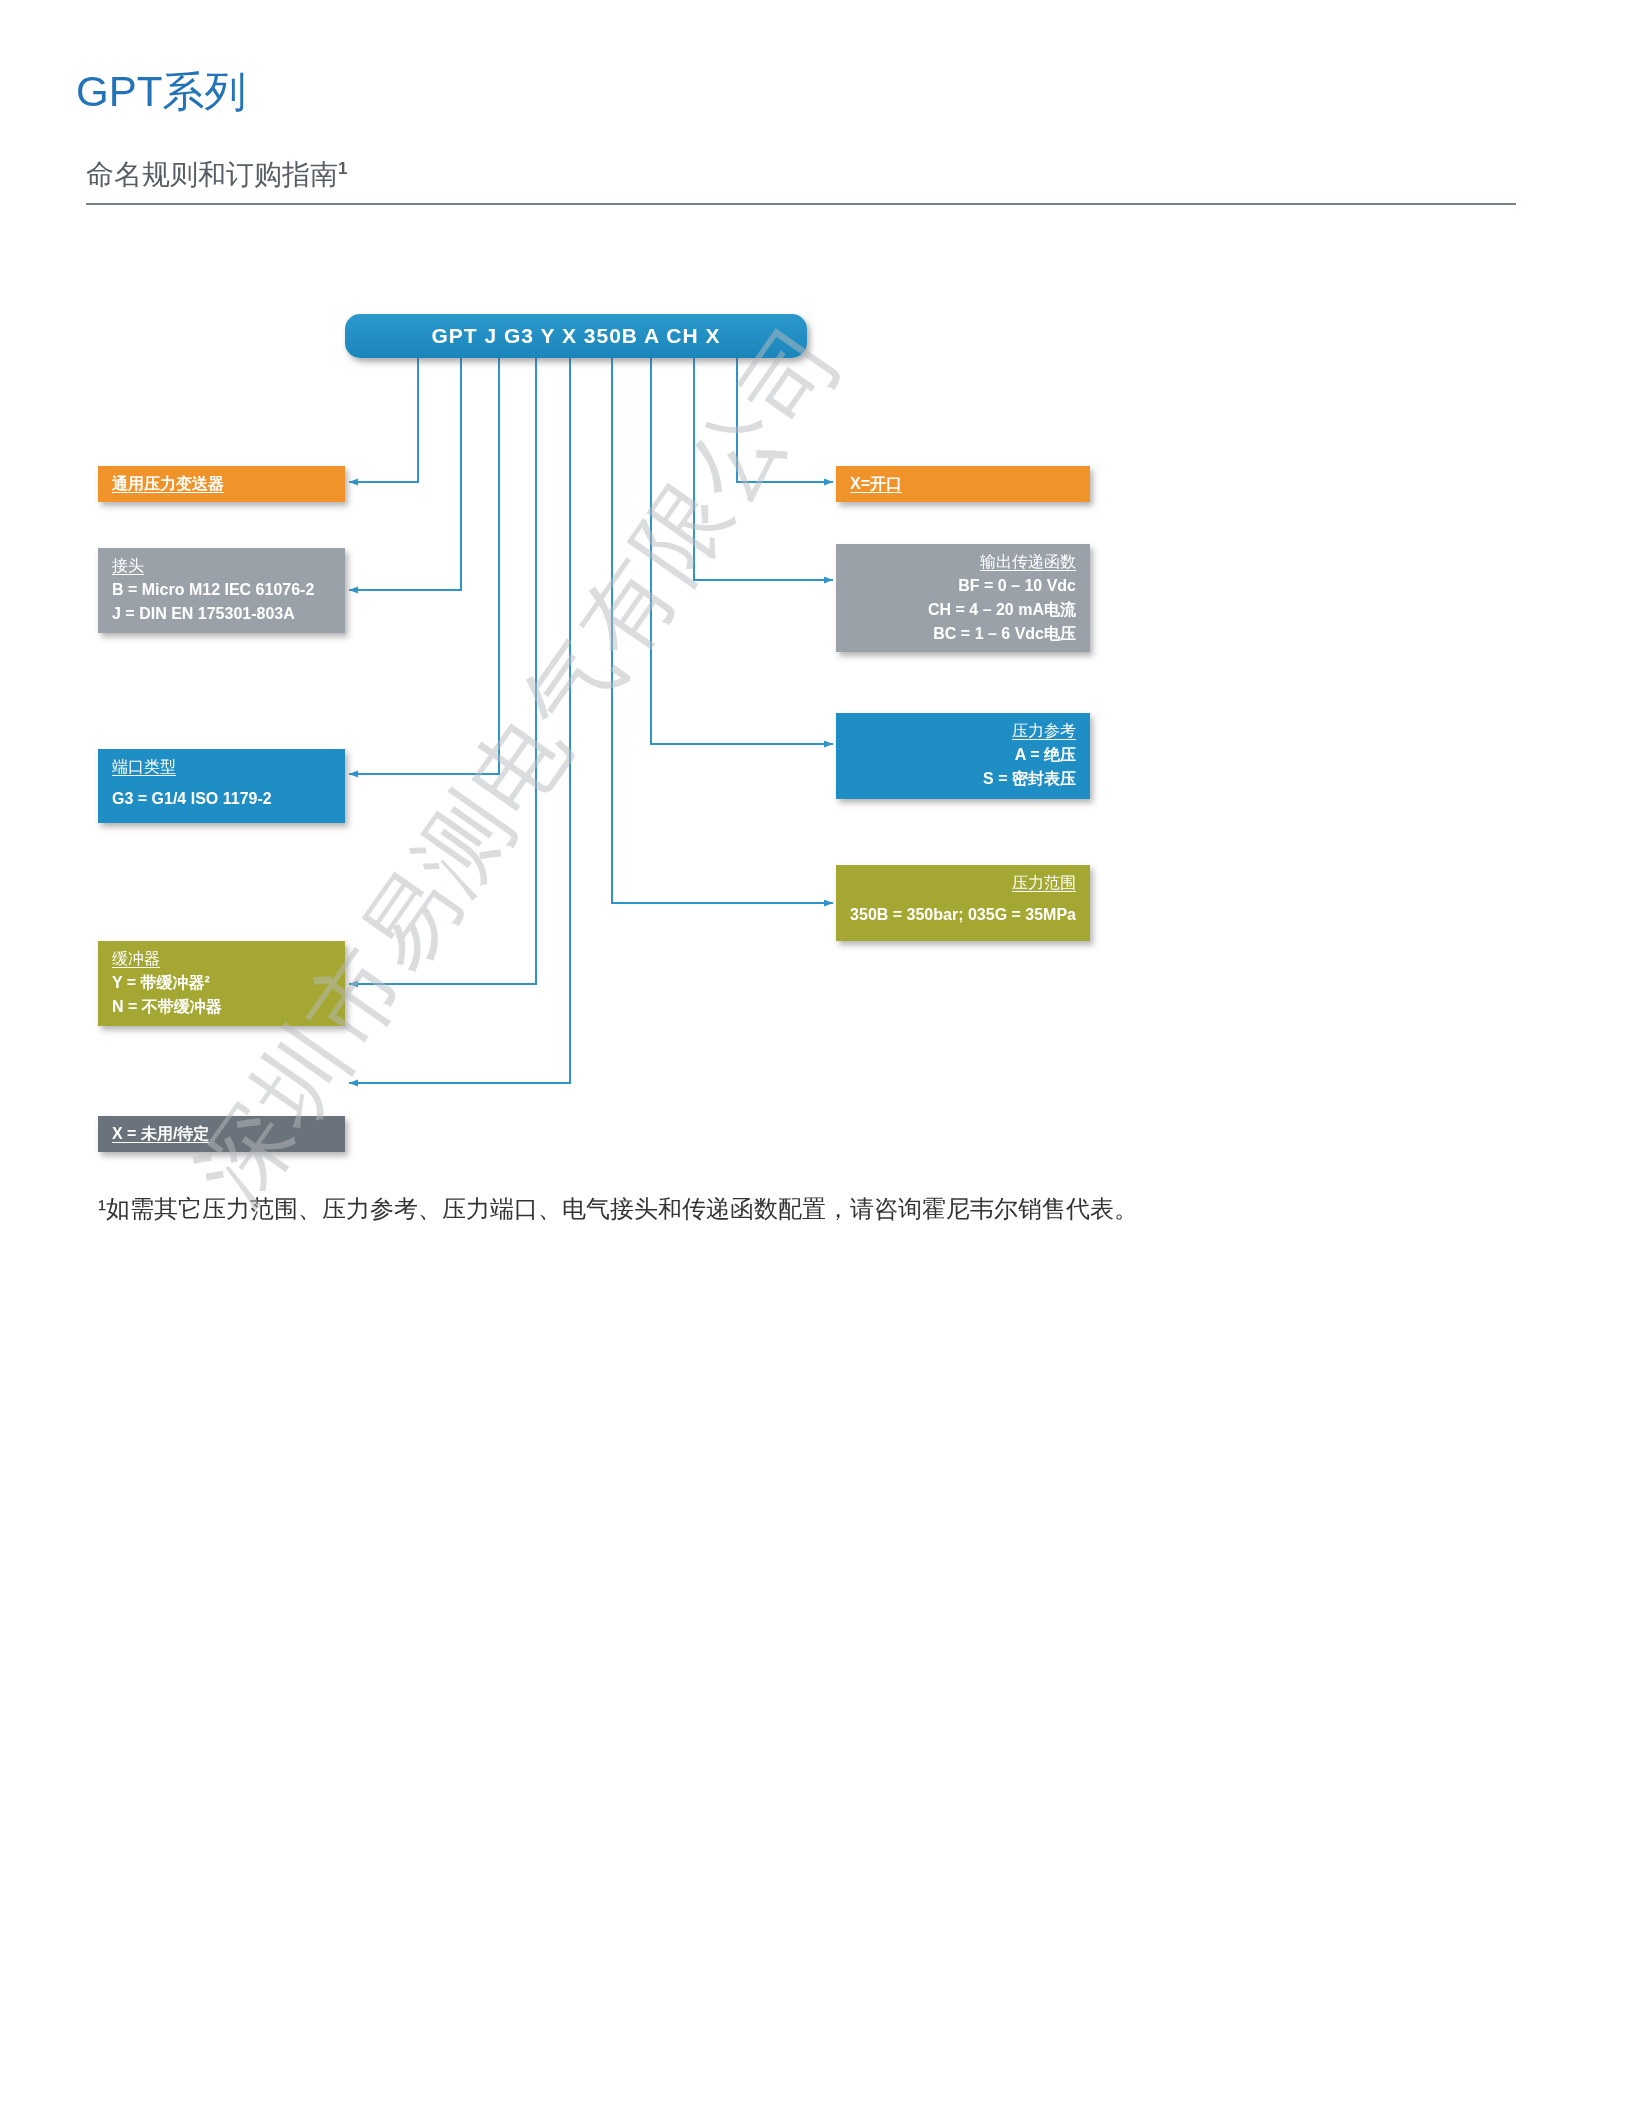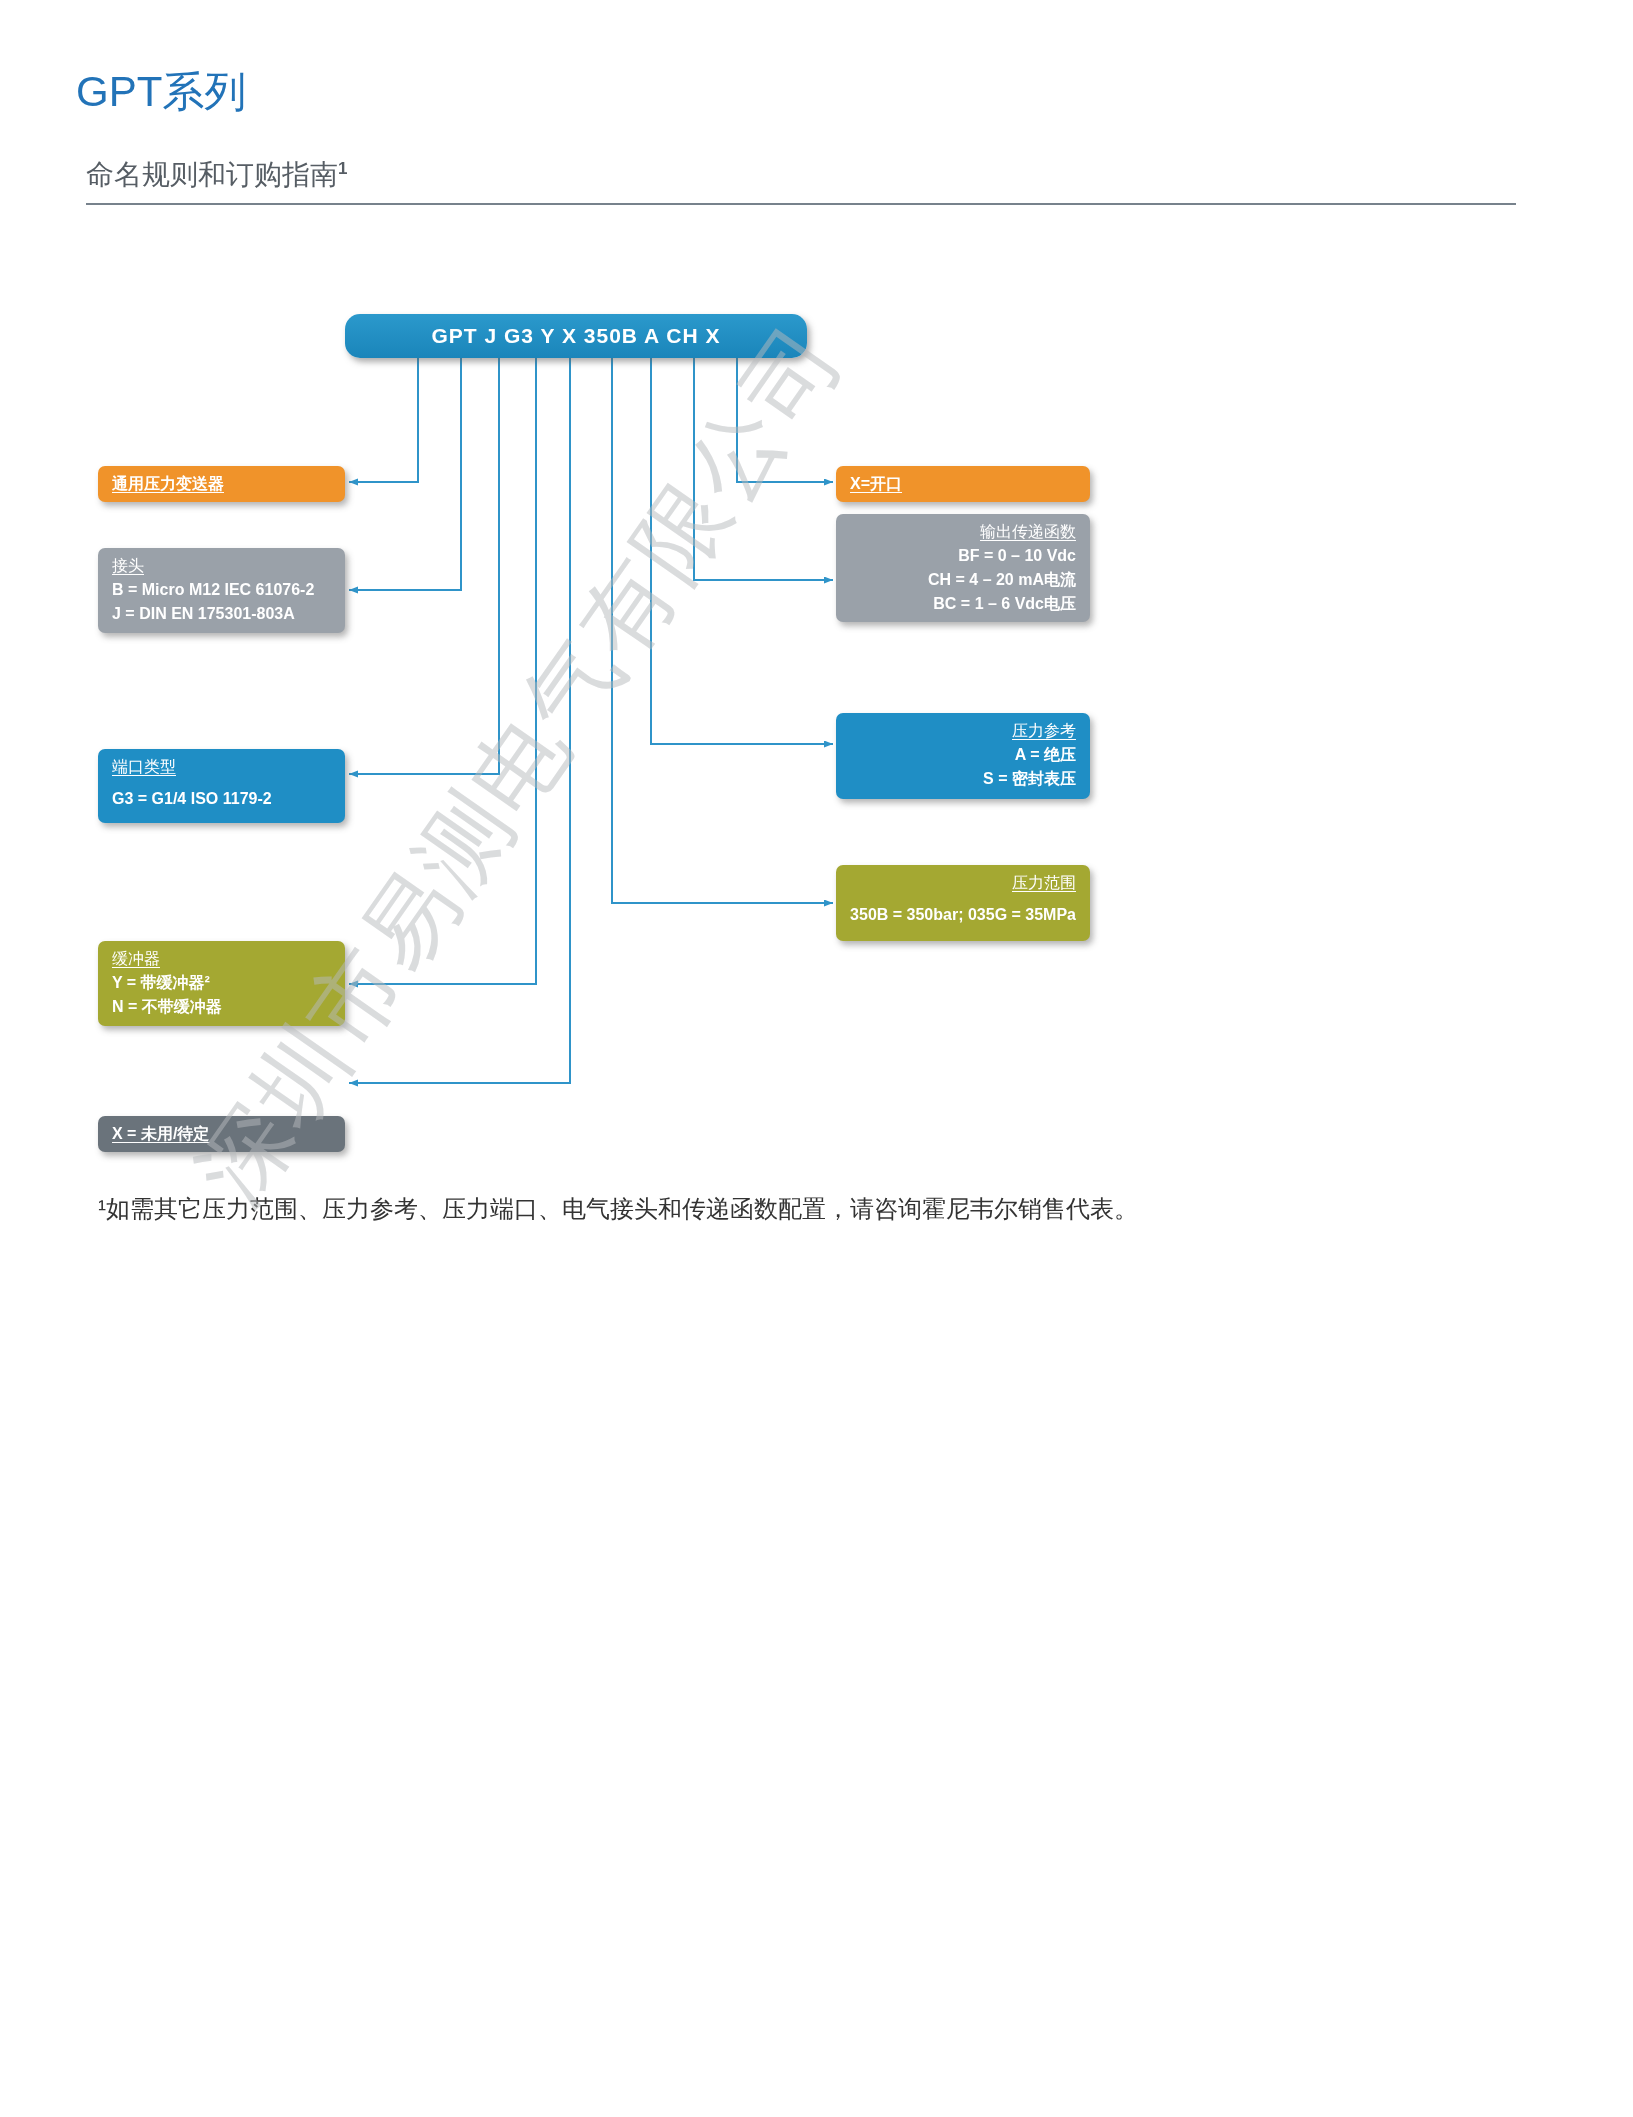"通用压力变送器" .box { border-radius: 7px -> 0 }
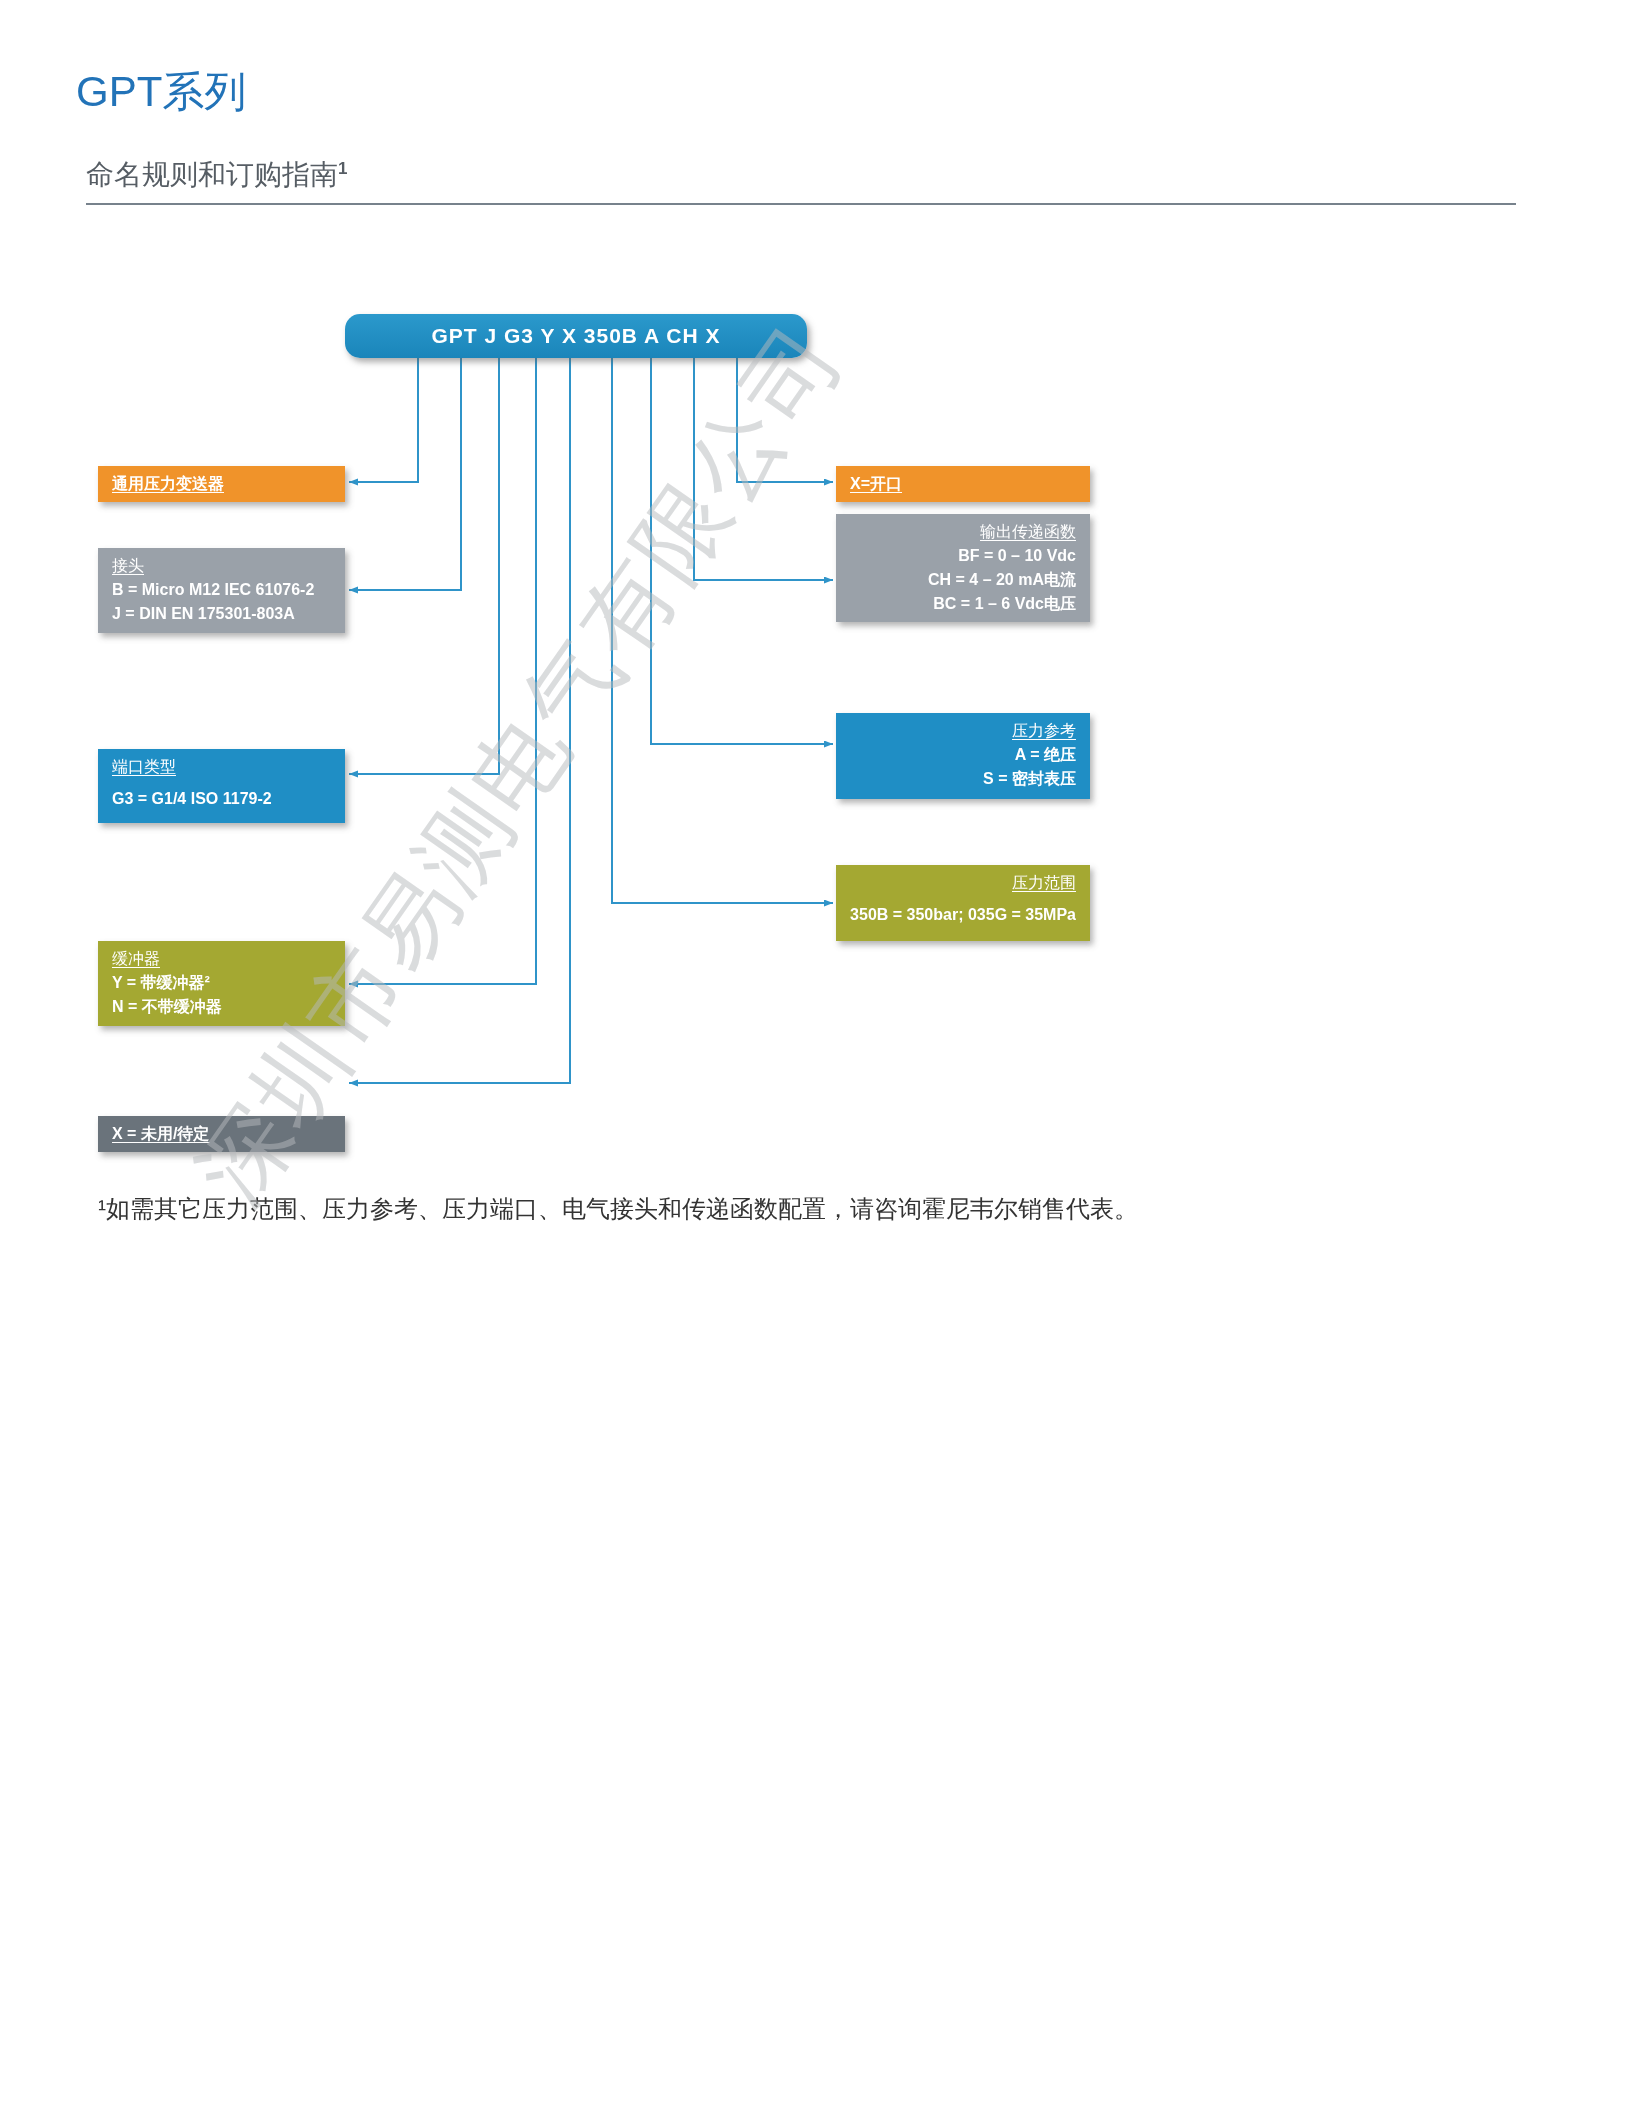"输出传递函数" div.box { top: 514px -> 544px }
